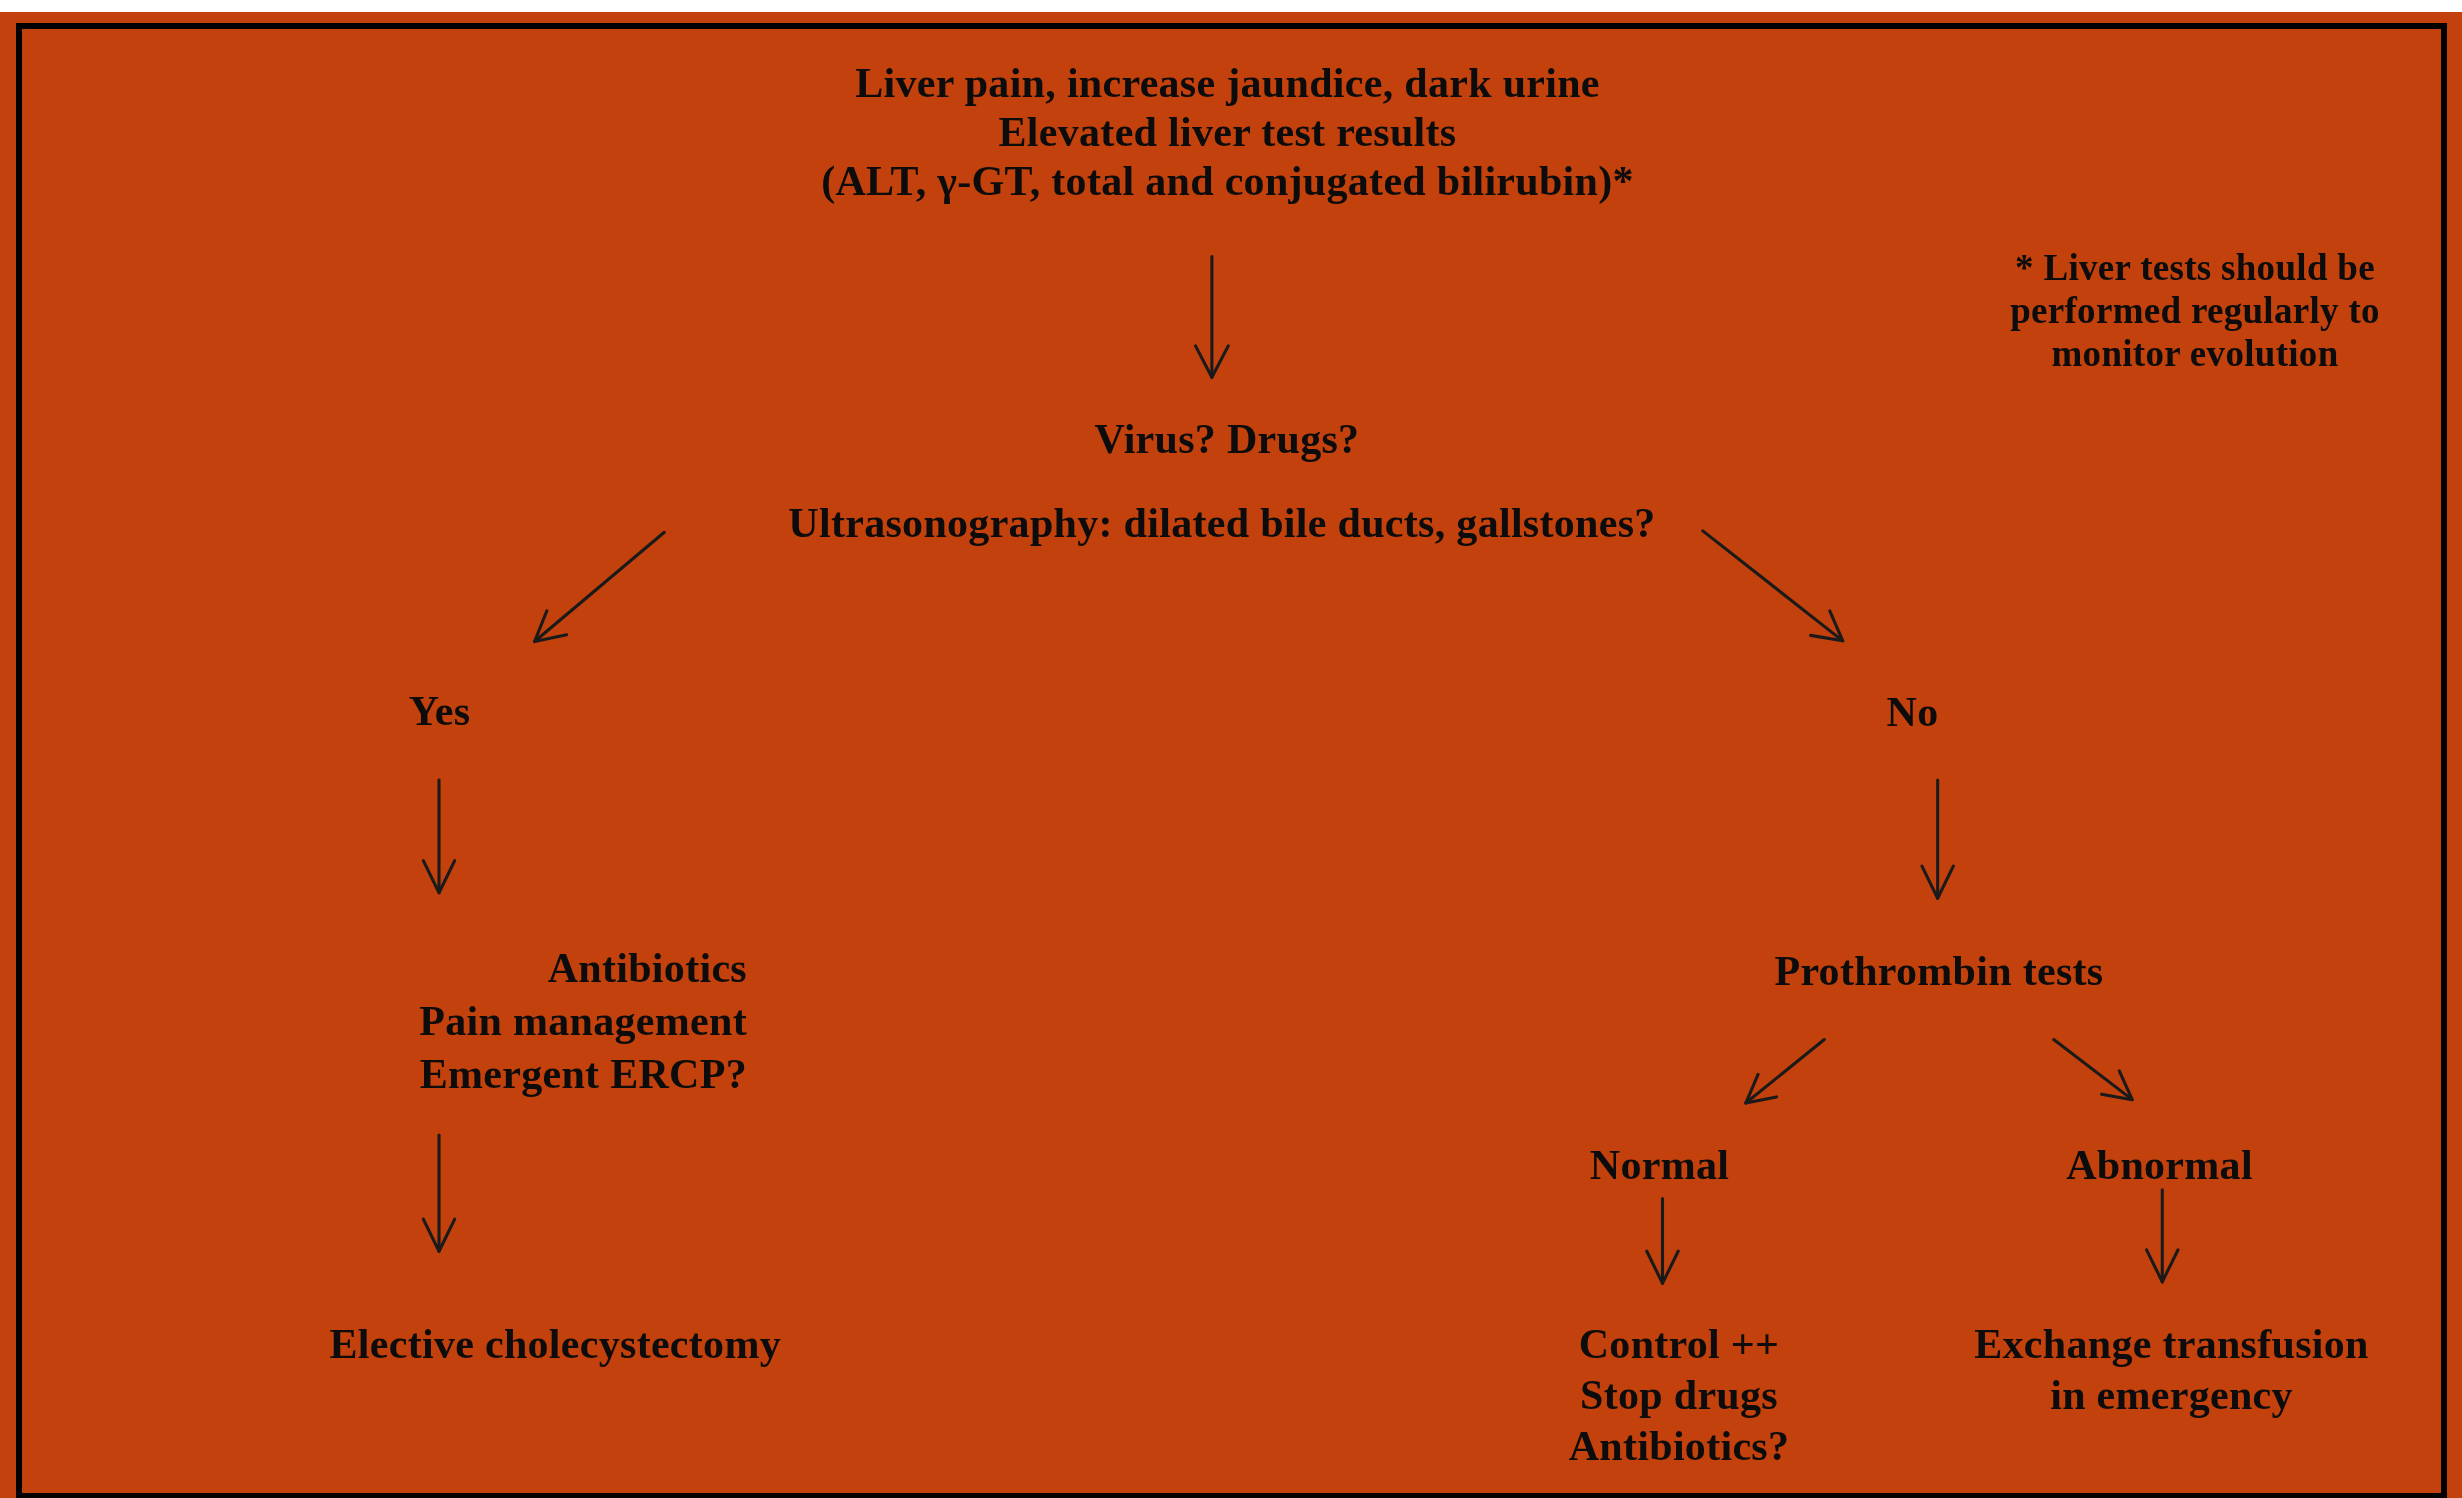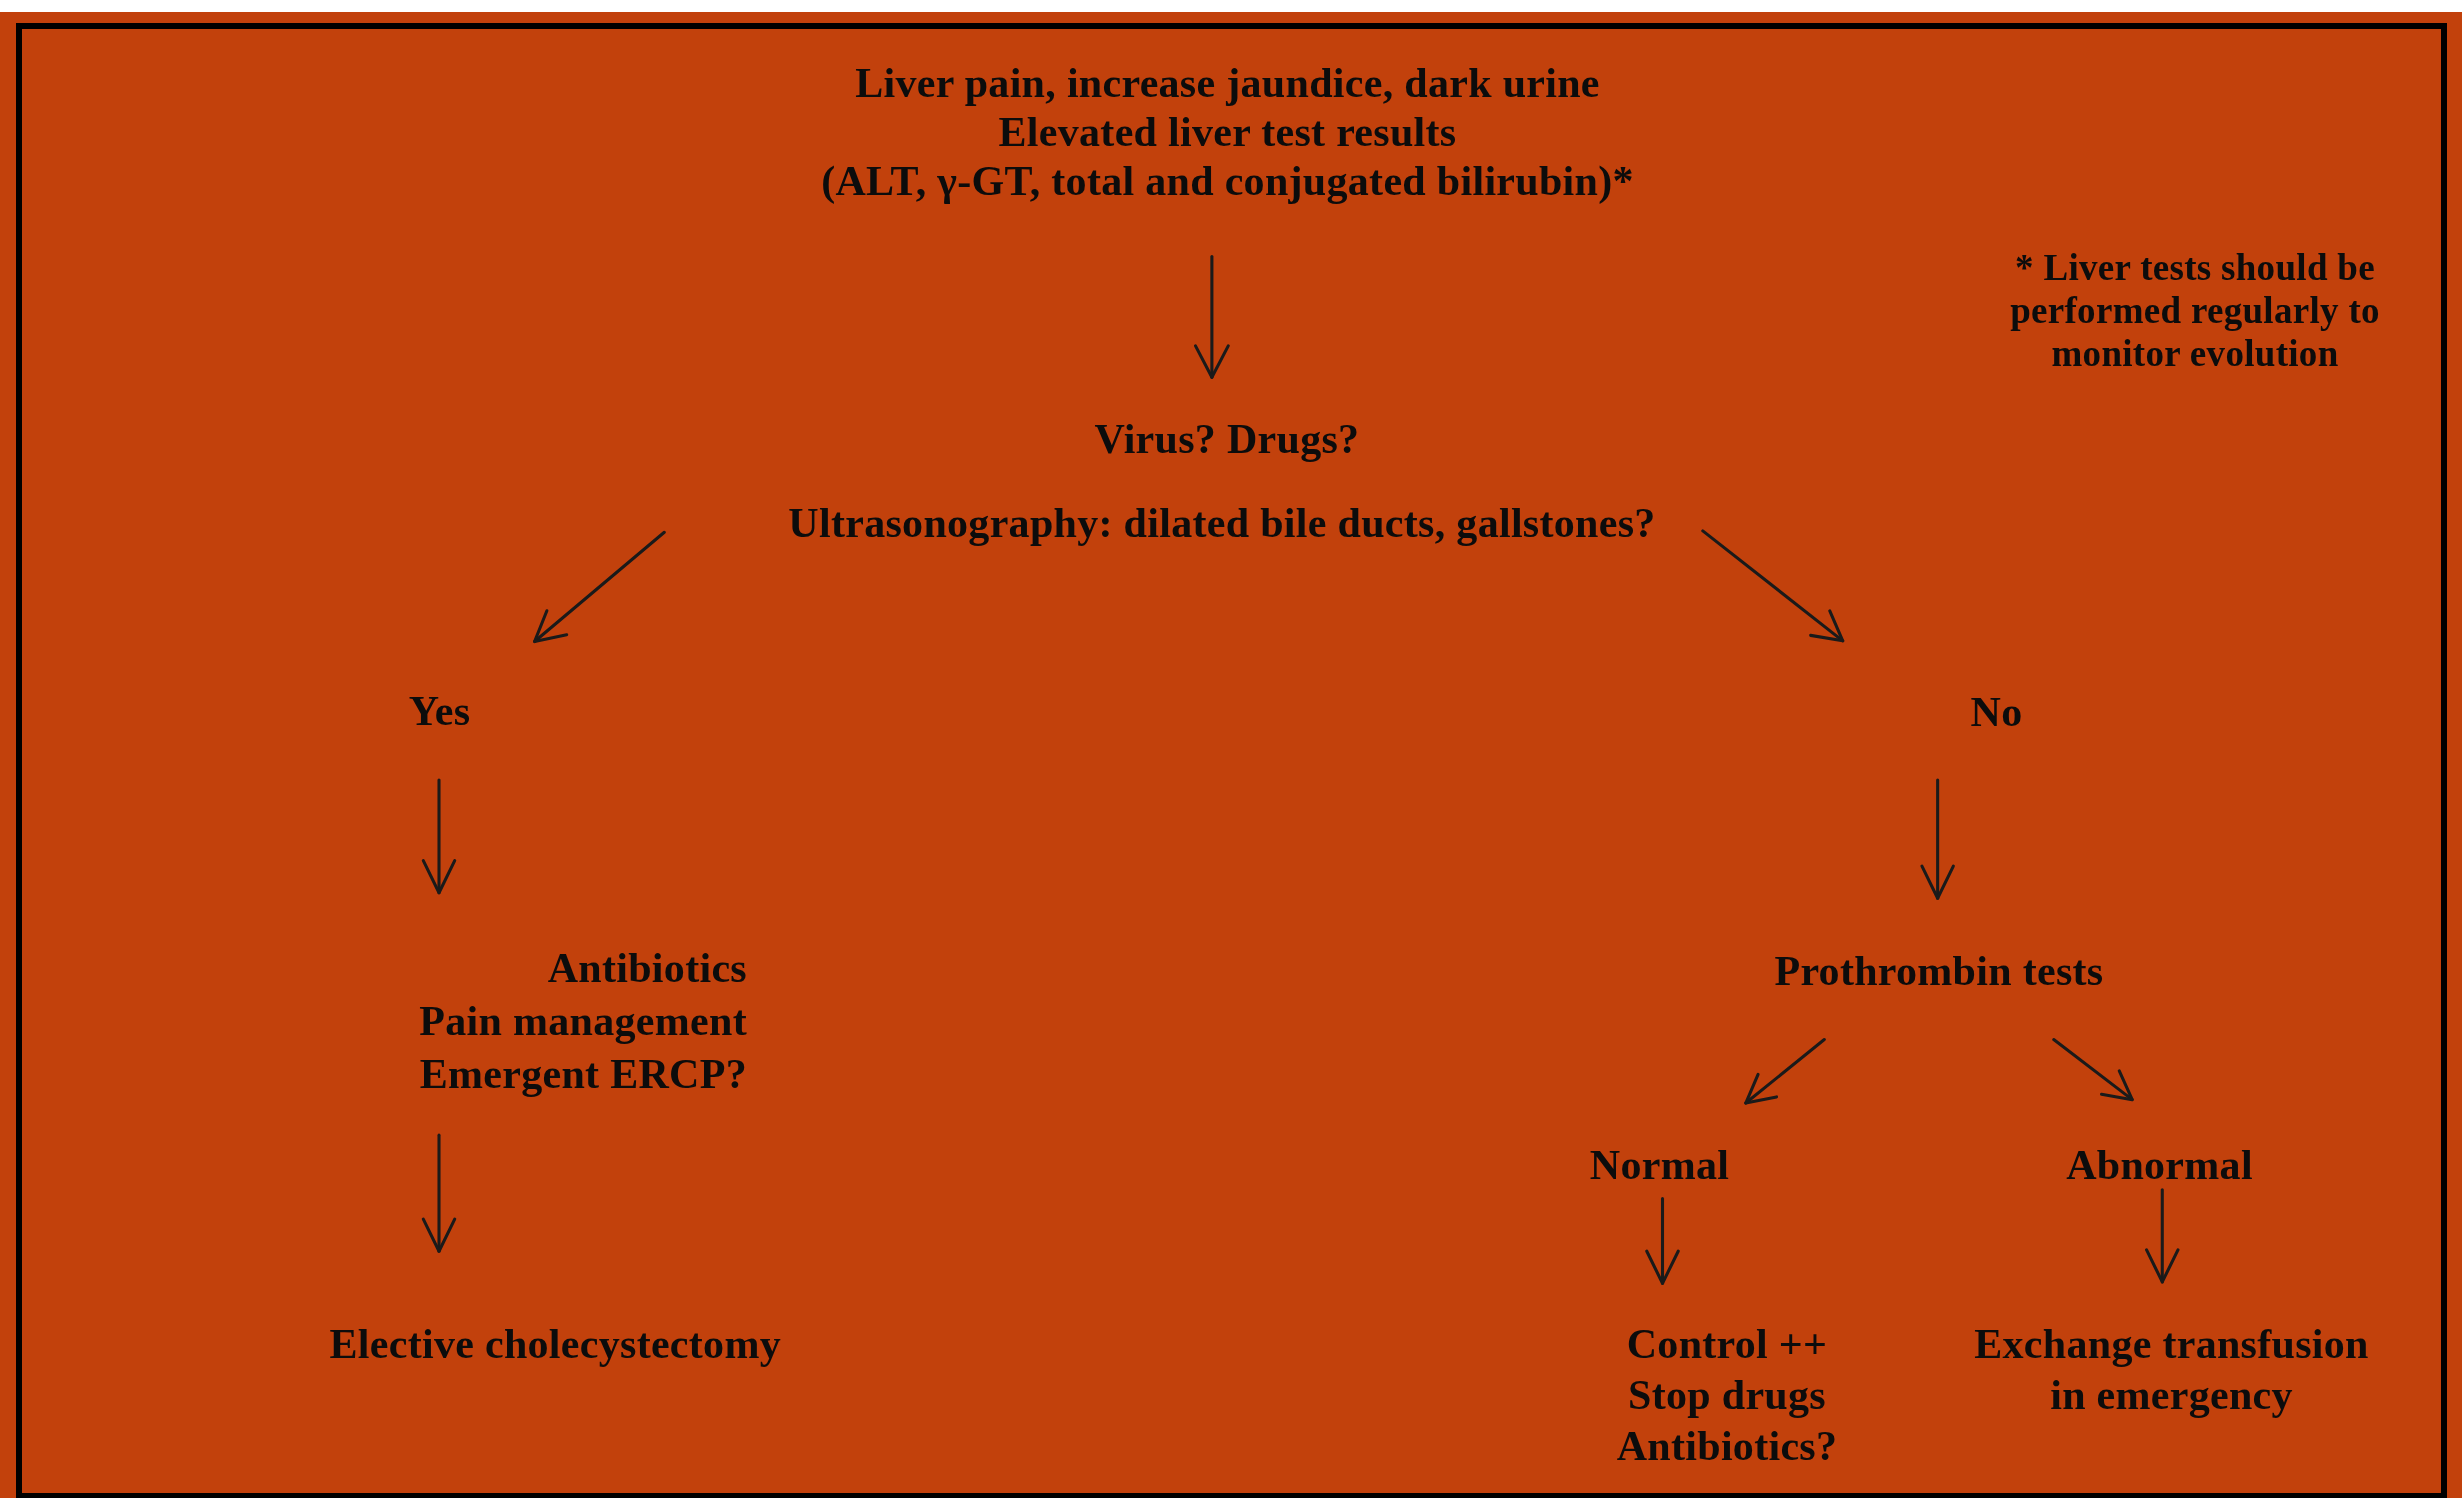"No" div.node { left: 1860px -> 1776px }
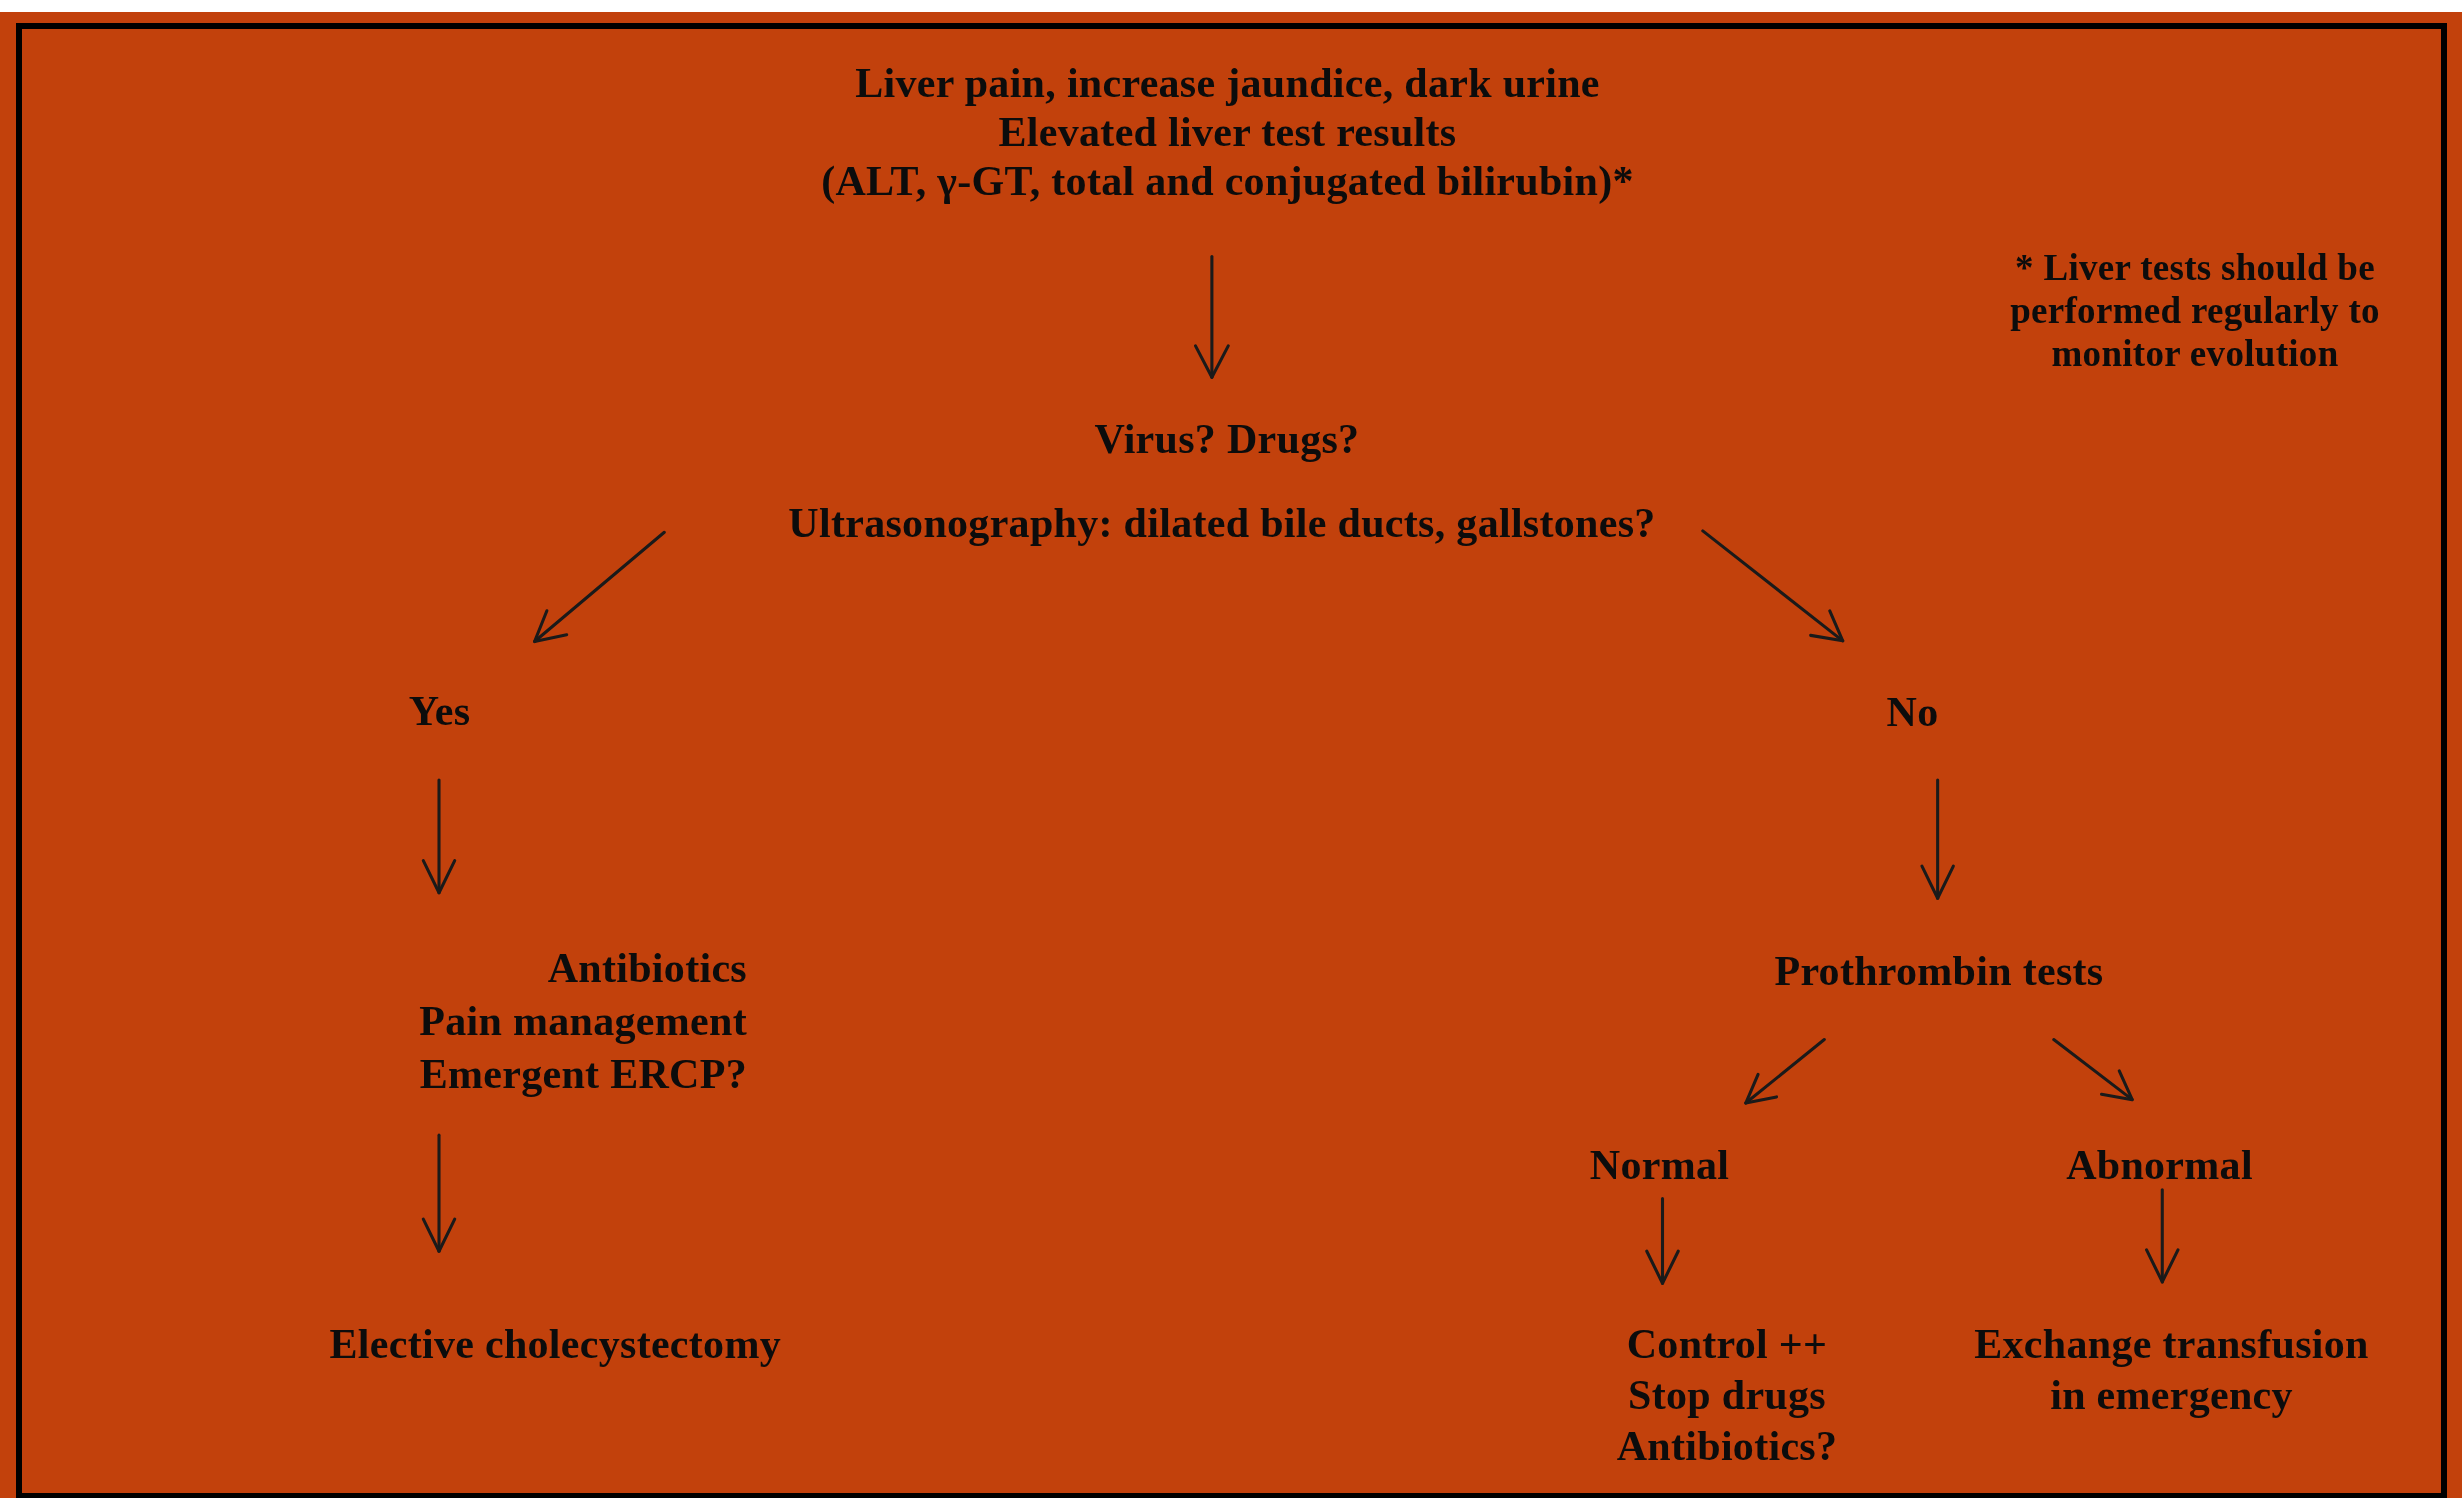"Control ++" div.node { left: 1522px -> 1474px }
